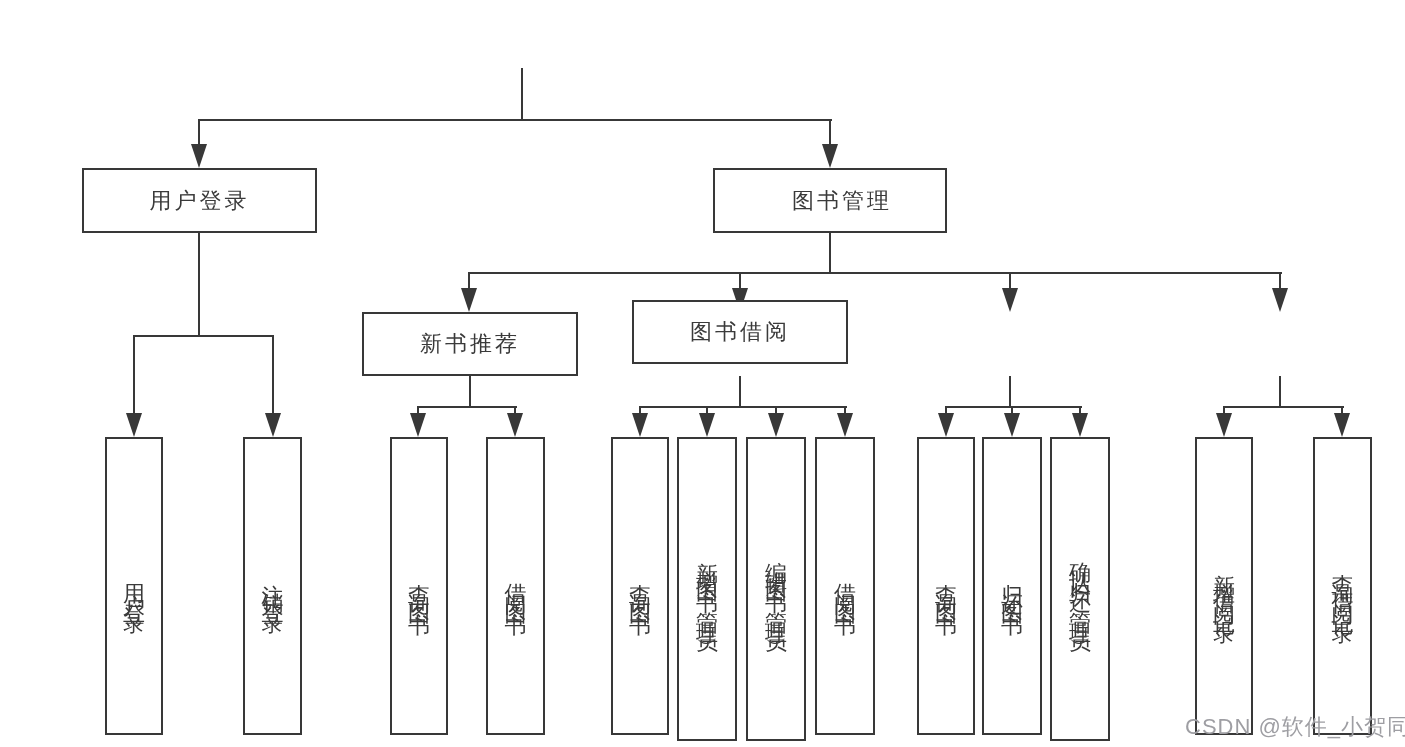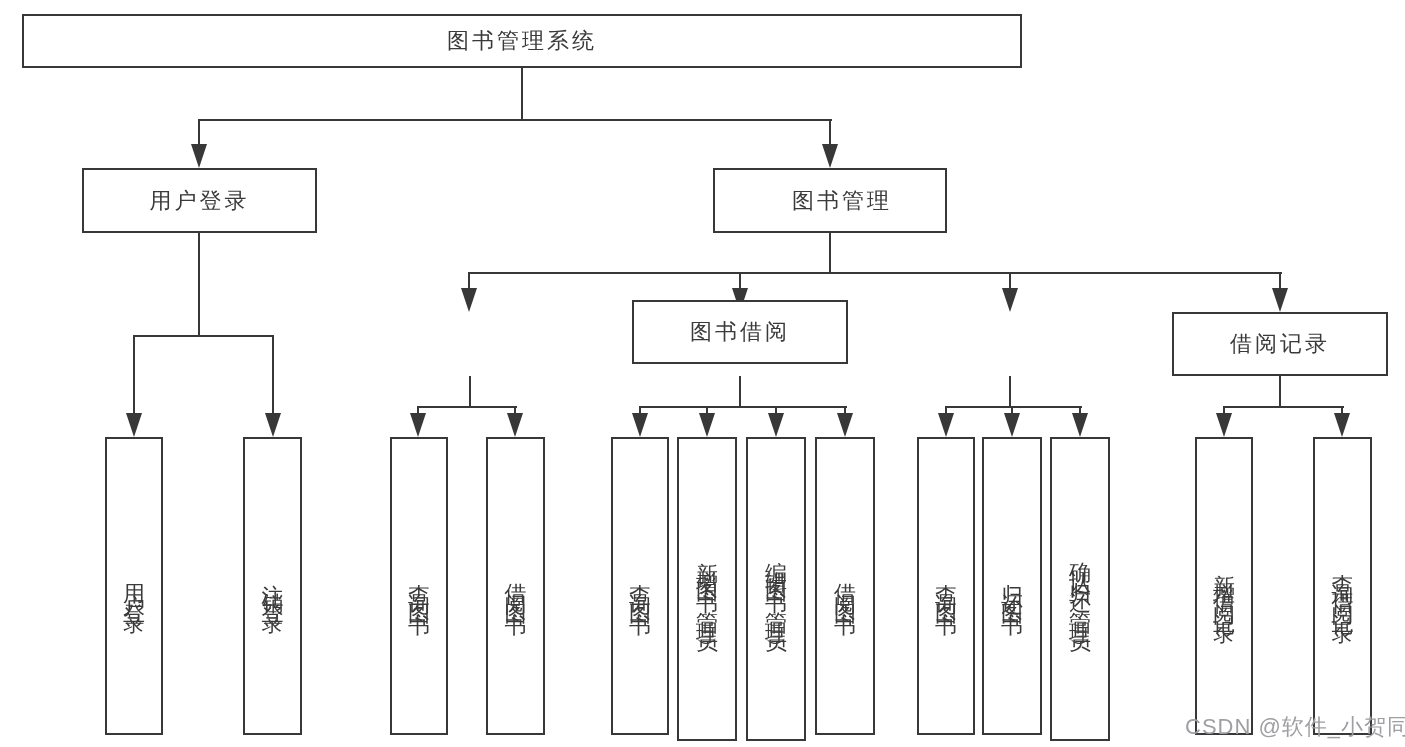"图书管理系统" div.box { html: <div> <span>图书管理系统</span> </div> -> none }
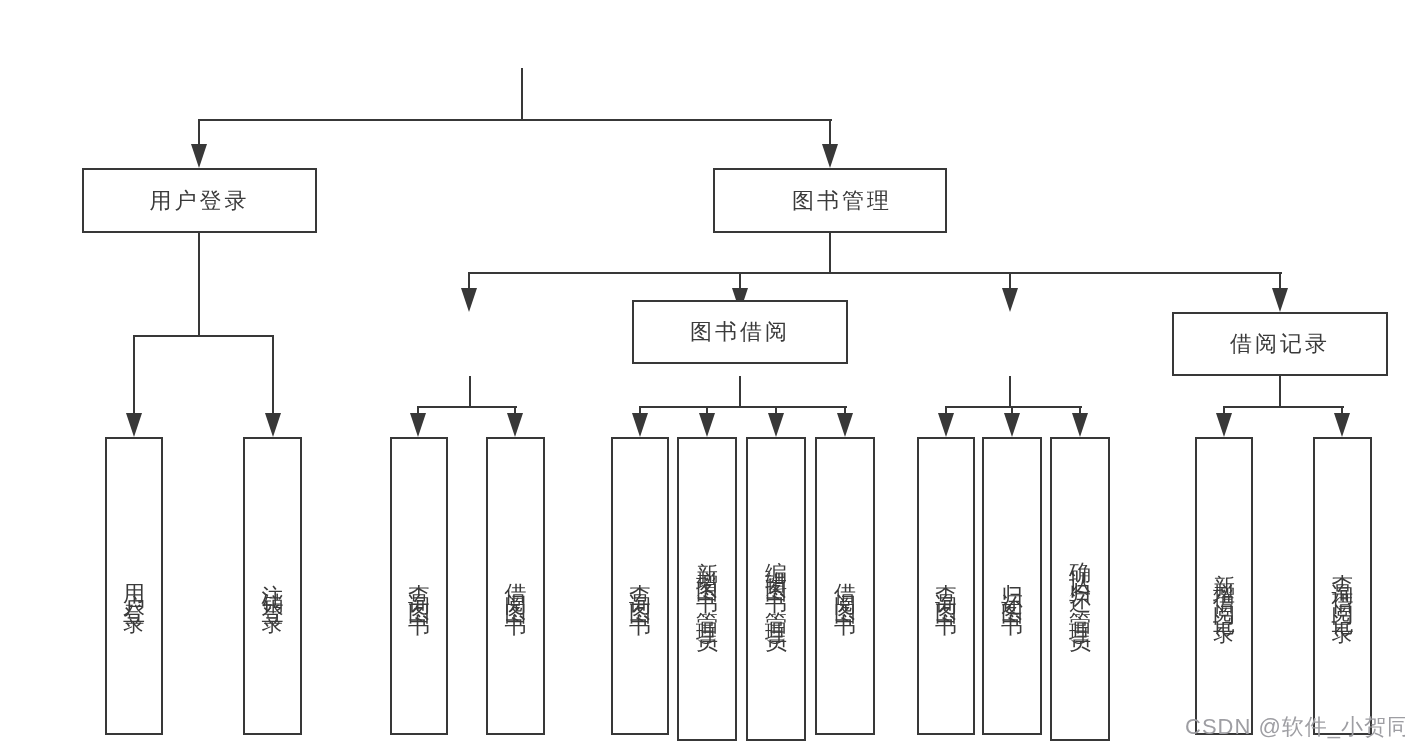"新书推荐" div.box { html: none -> <div> <span>新书推荐</span> </div> }
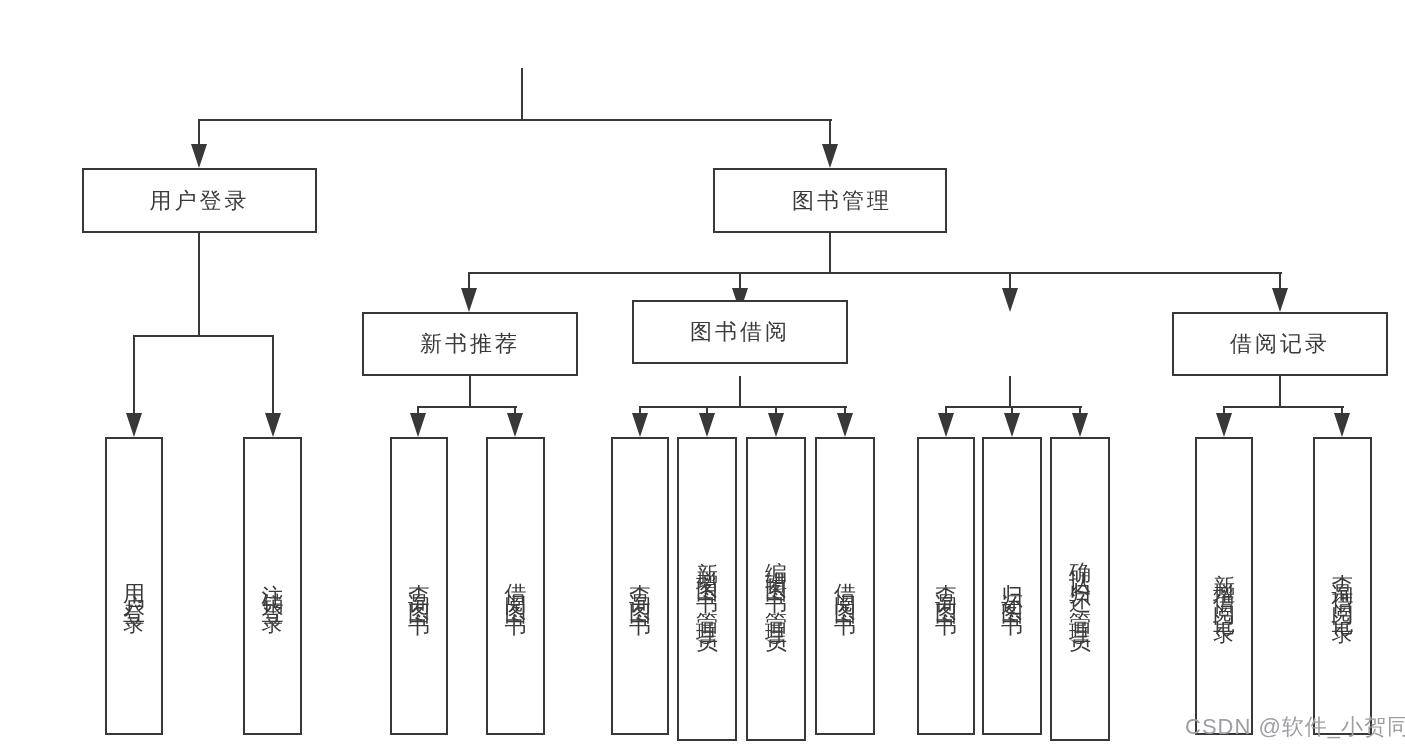"借阅记录" div.box { html: <div> <span>借阅记录</span> </div> -> none }
